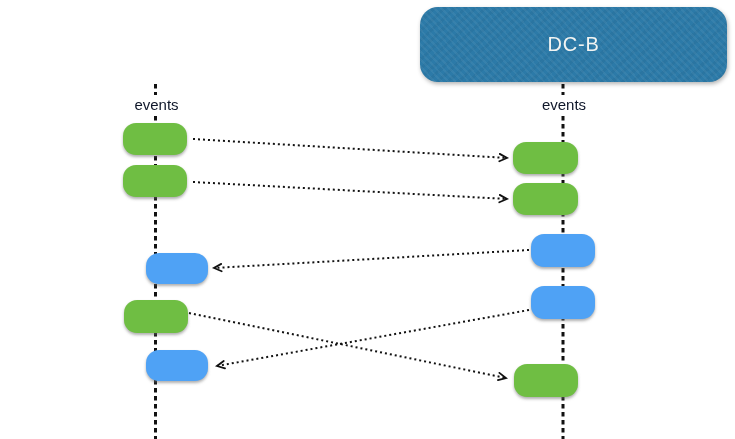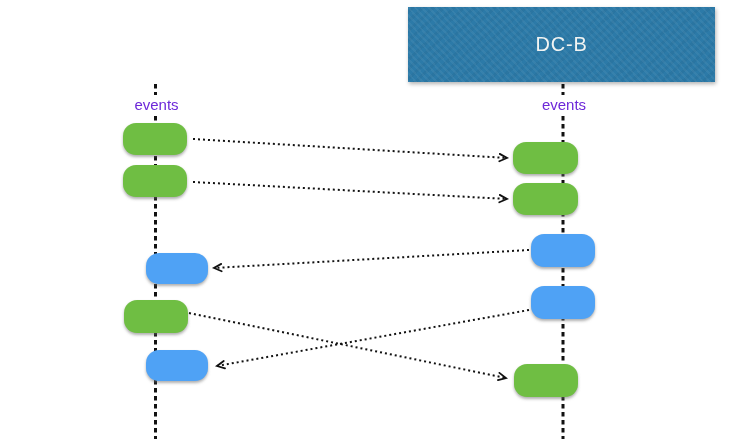"DC-B" .header-b { border-radius: none -> 18px; left: 408px -> 420px }
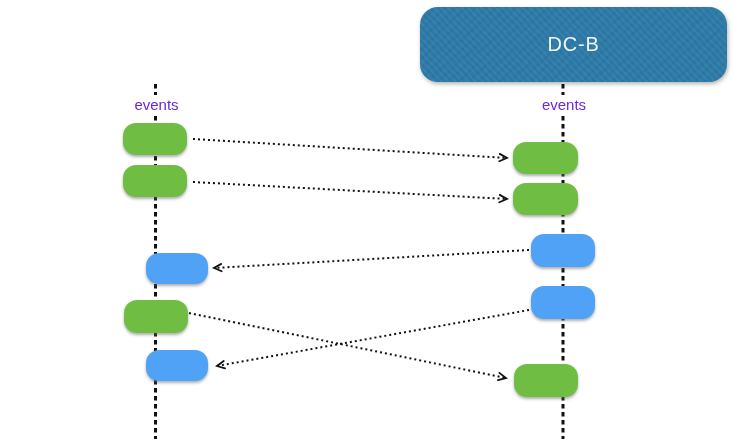"events" .events-label { color: #6d28d9 -> #0f172a }
